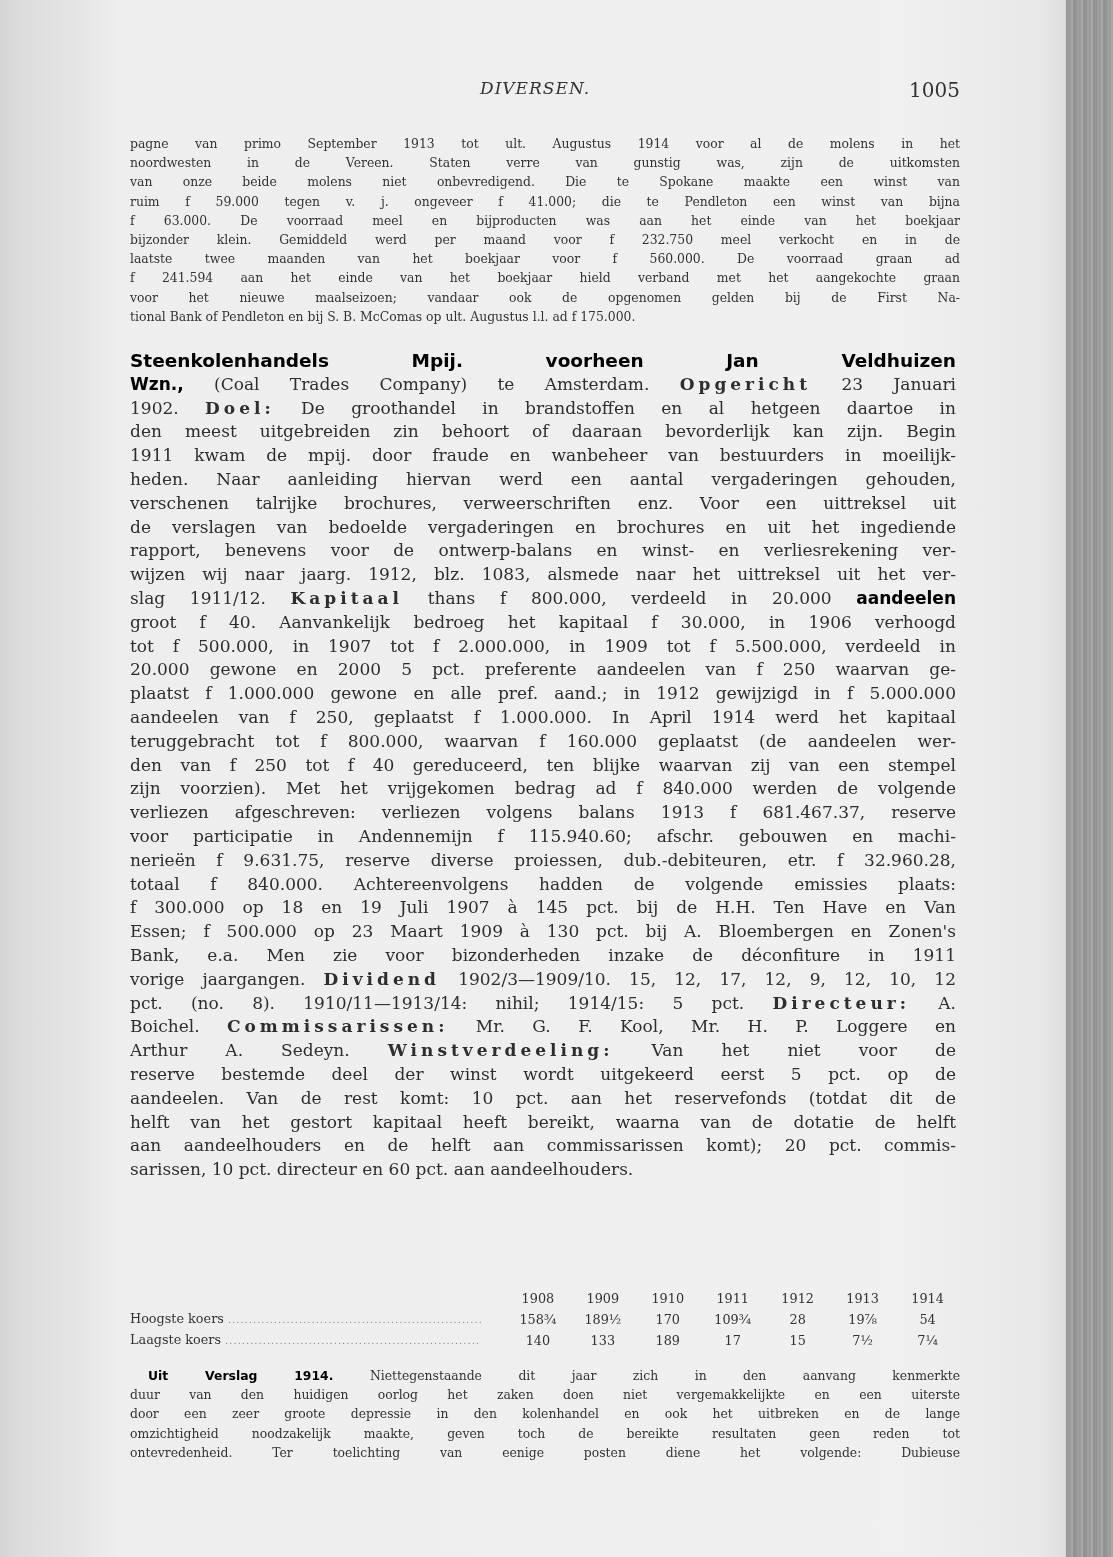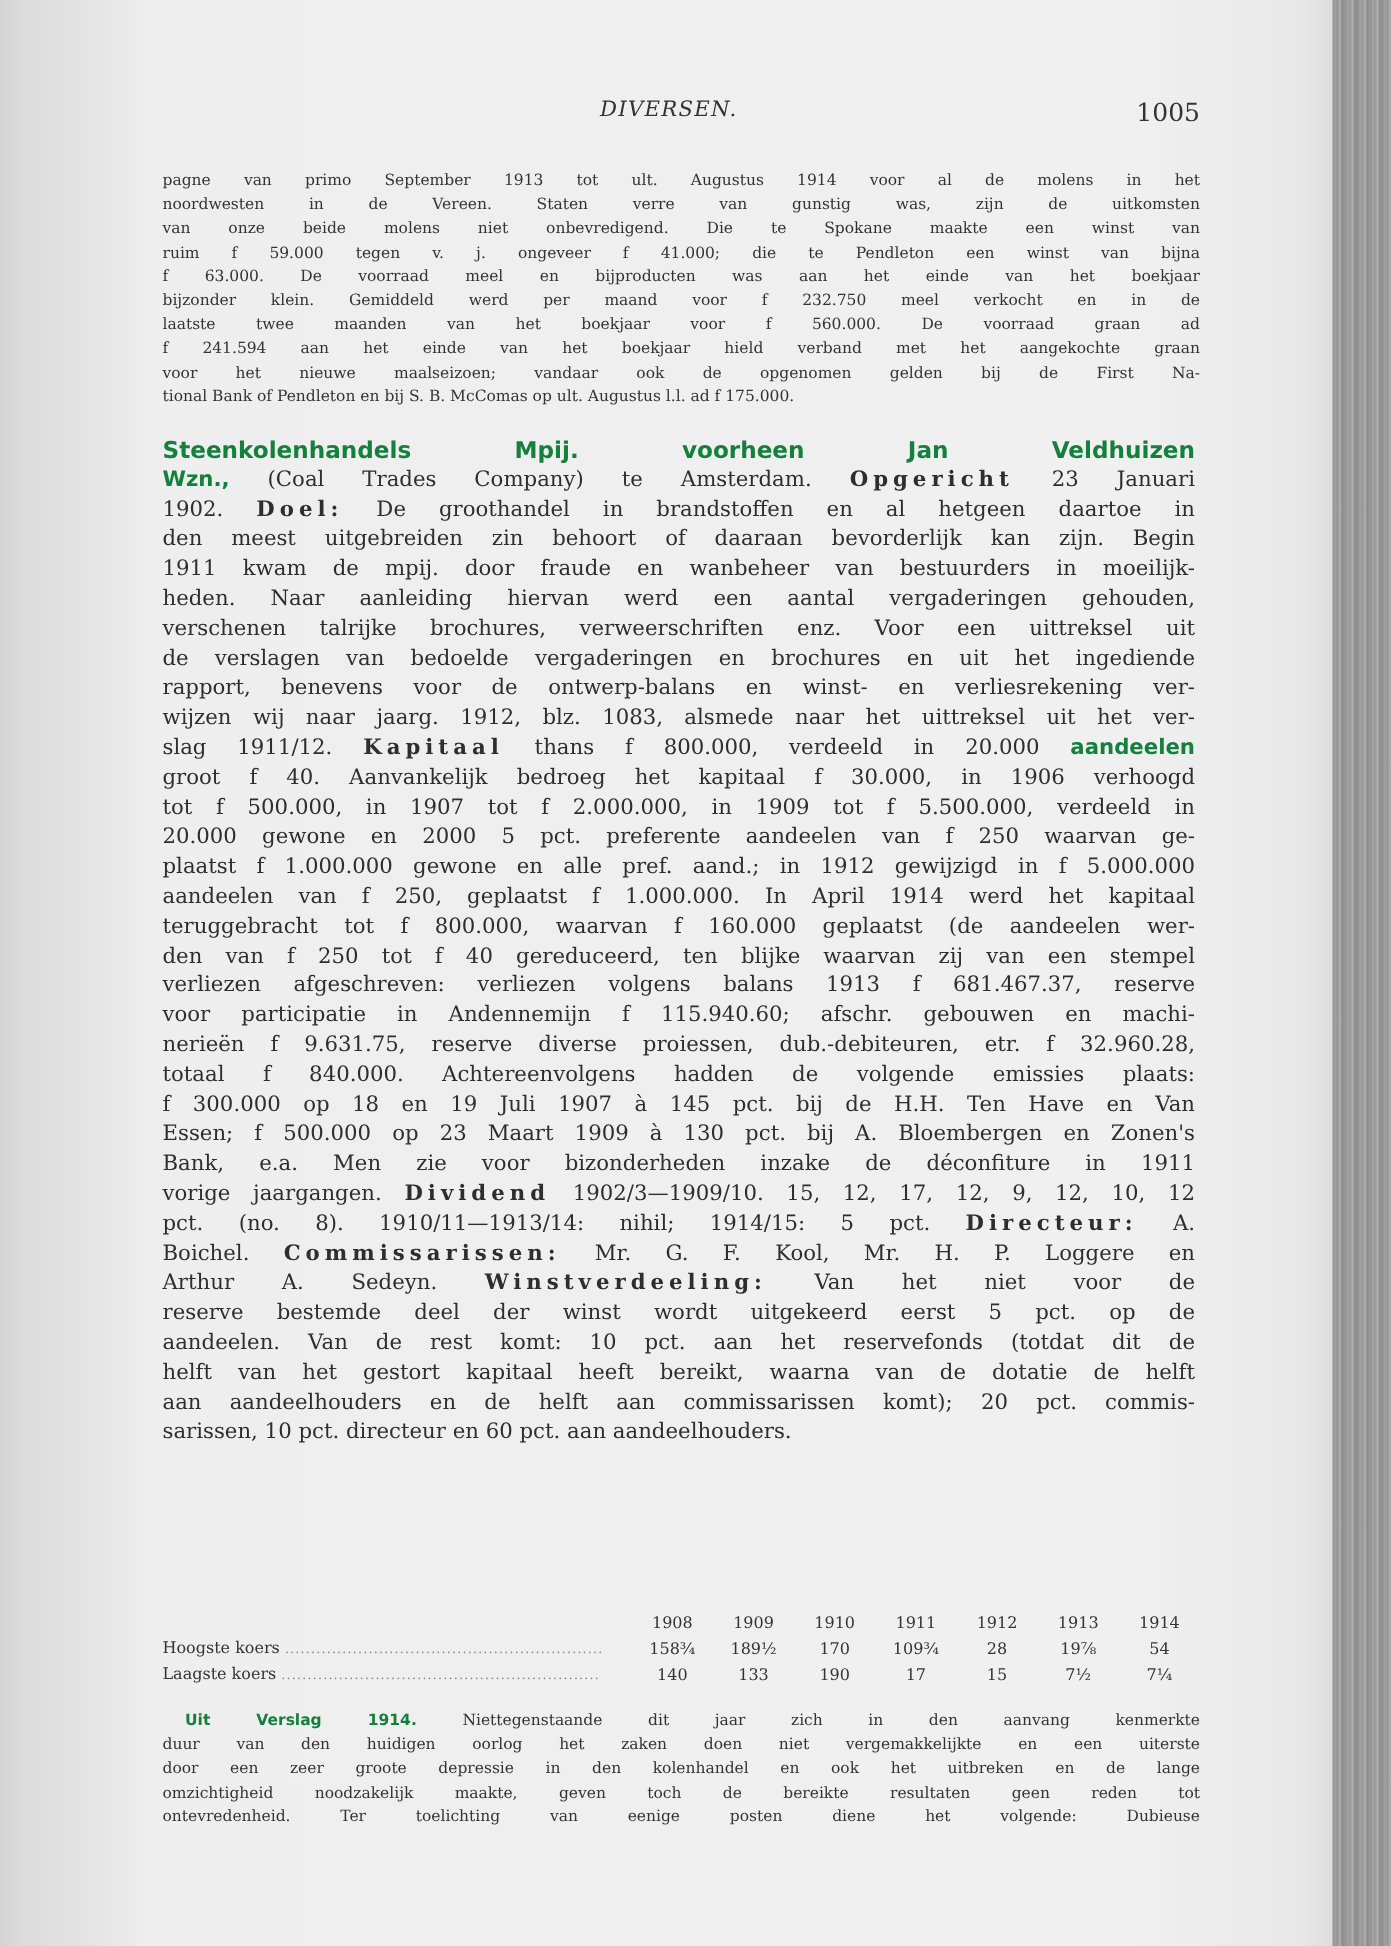"Steenkolenhandels Mpij. voorheen Jan" .bold-sans { color: #15803d -> #000000 }
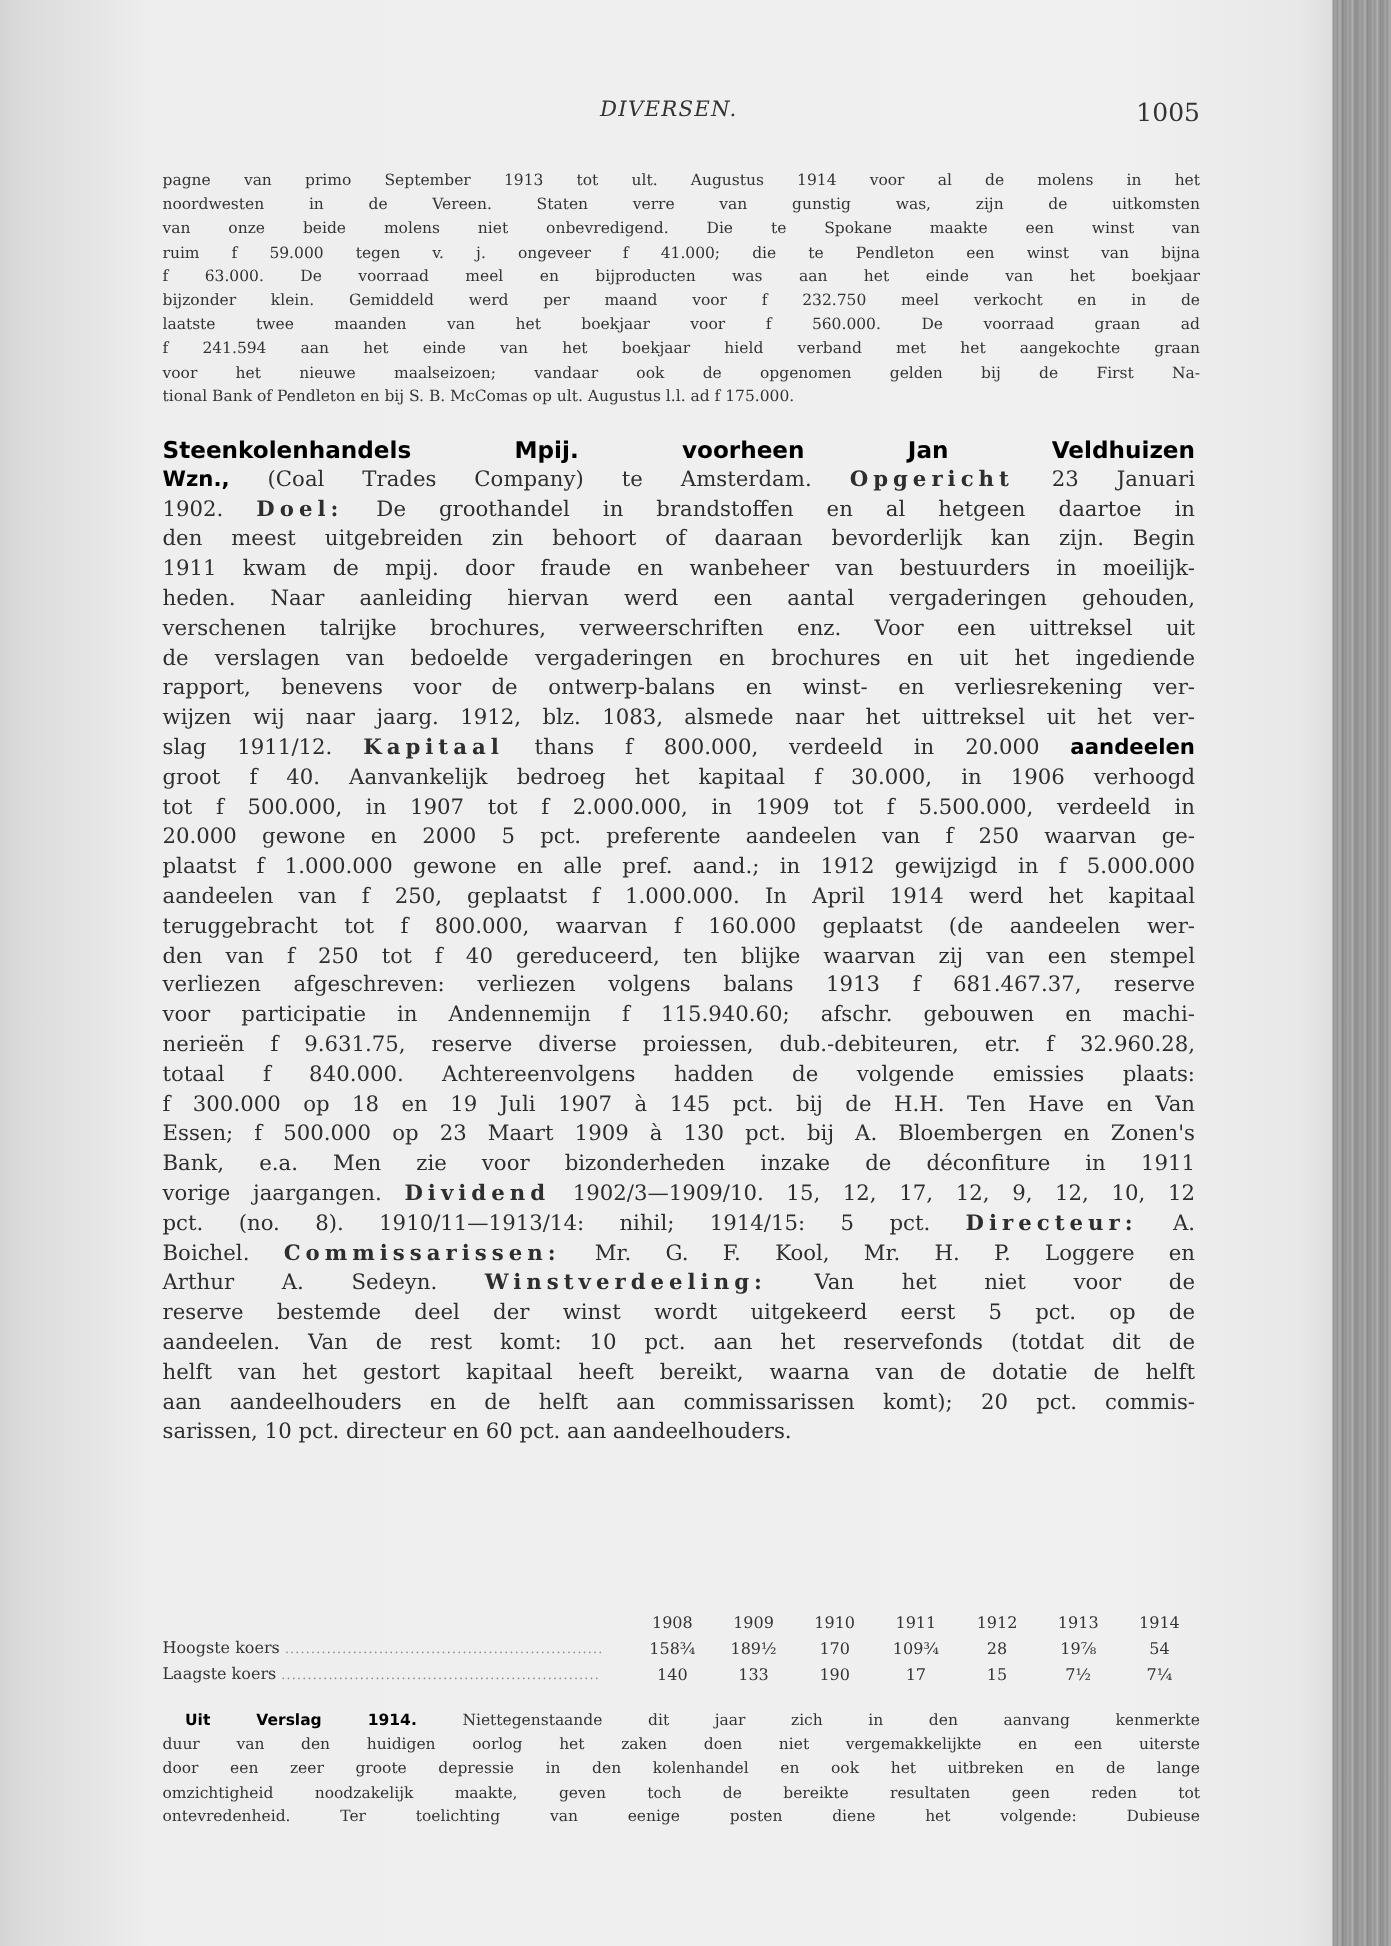"zijn voorzien). Met het vrijgekomen" span.line { html: none -> <span>zijn voorzien). Met het vrijgekomen bedrag ad f 840.000 werden de volgende</span> }
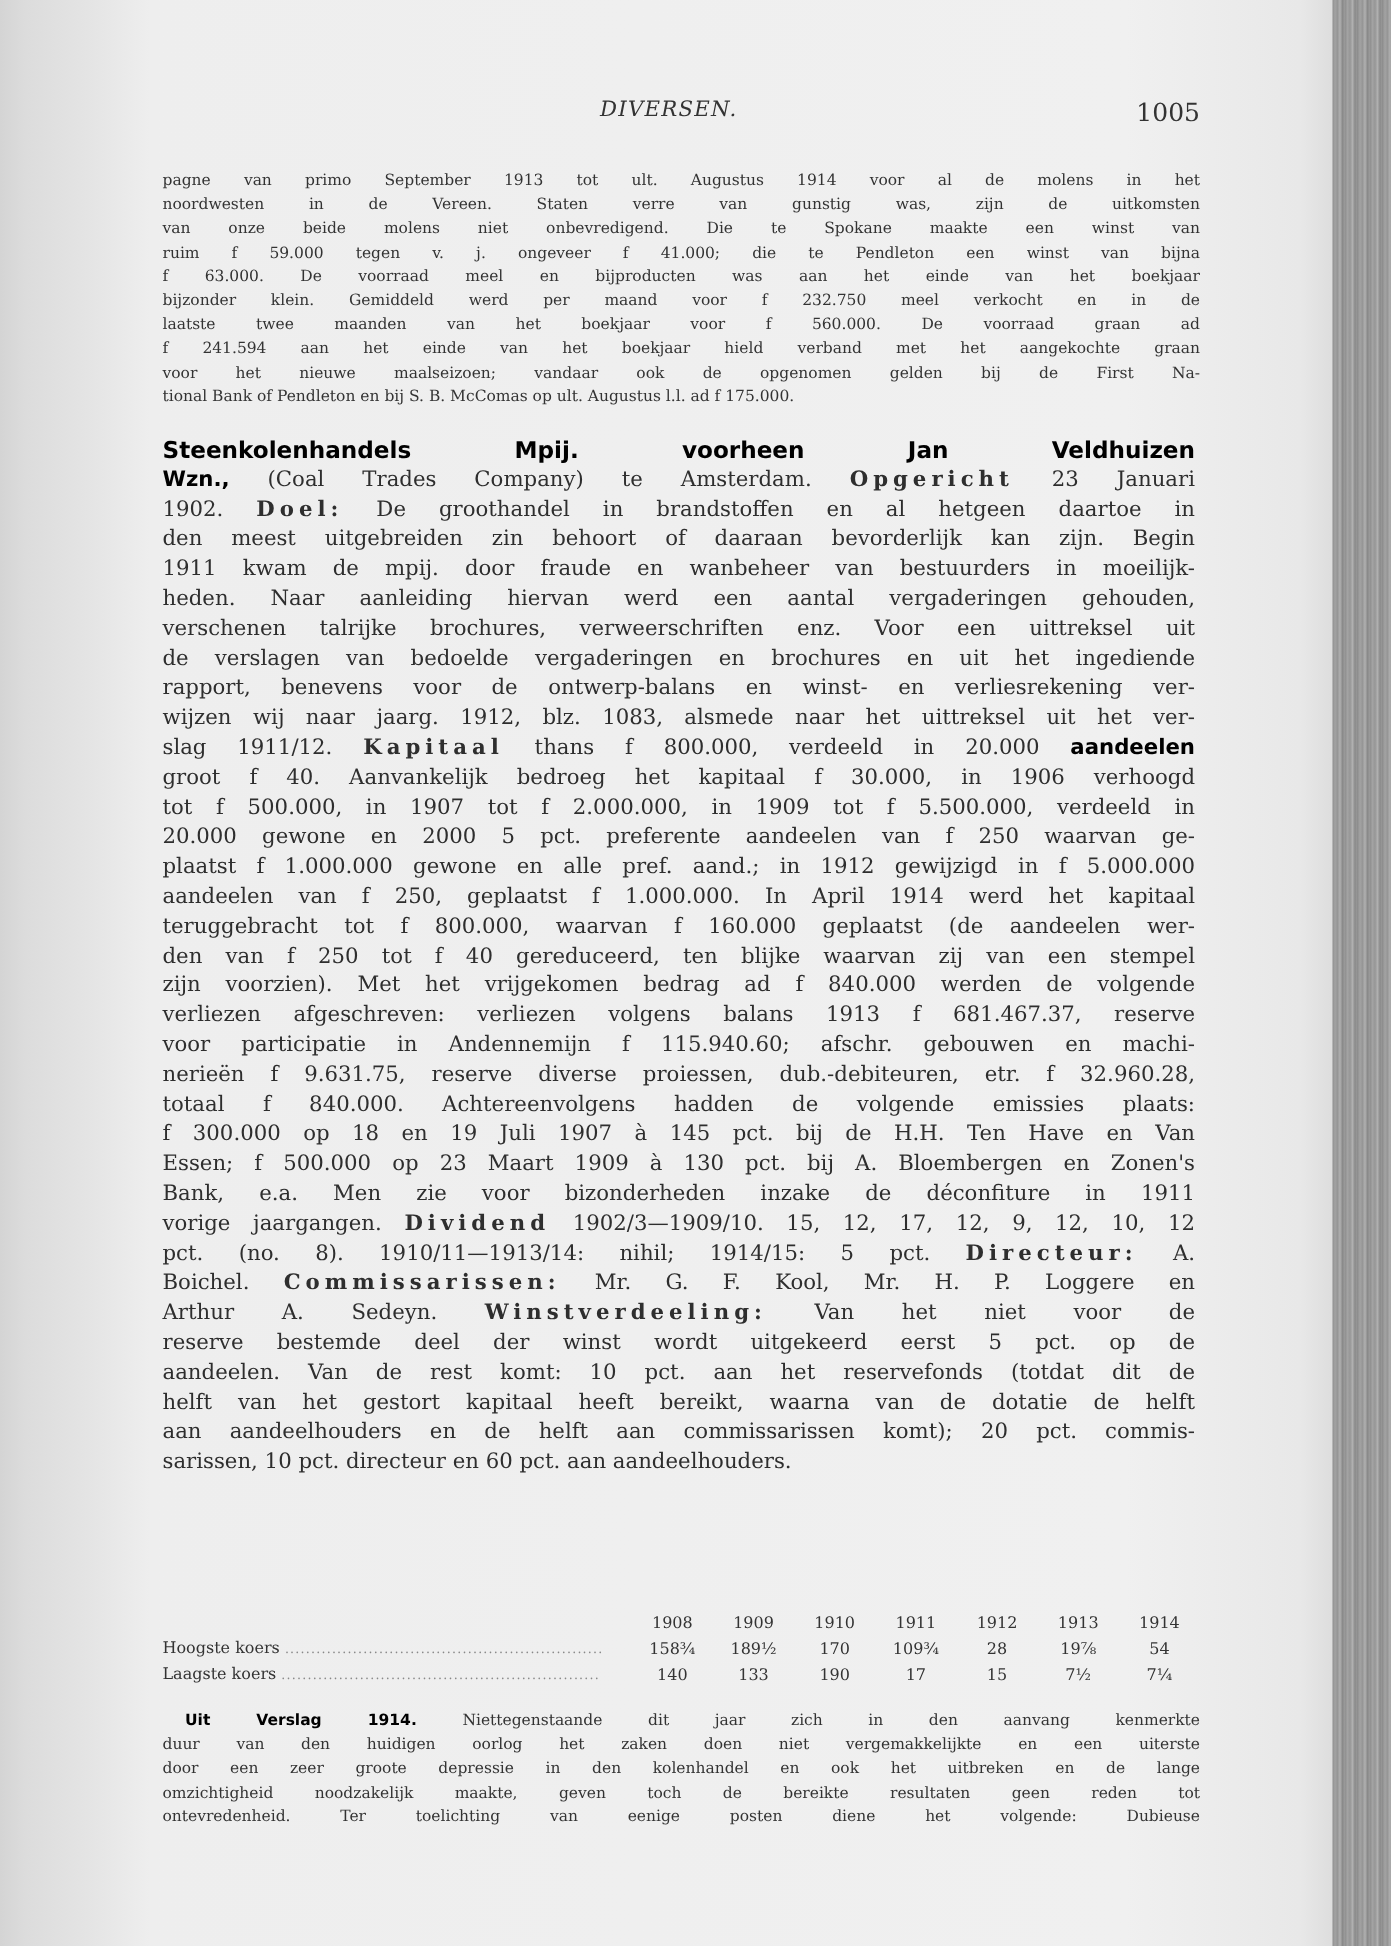"190" td.num { text: 190 -> 189 }
